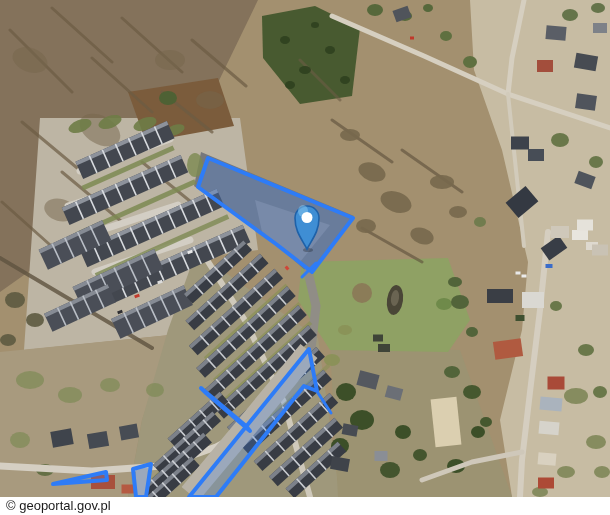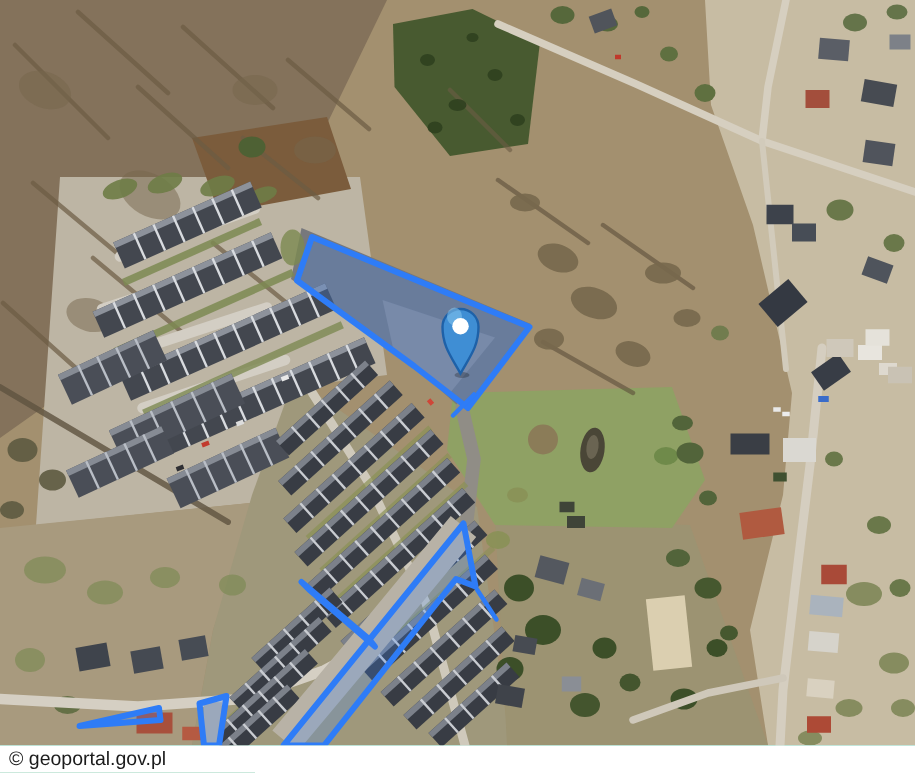"© geoportal.gov.pl" .stage { background: #5eead4 -> #22c55e }
